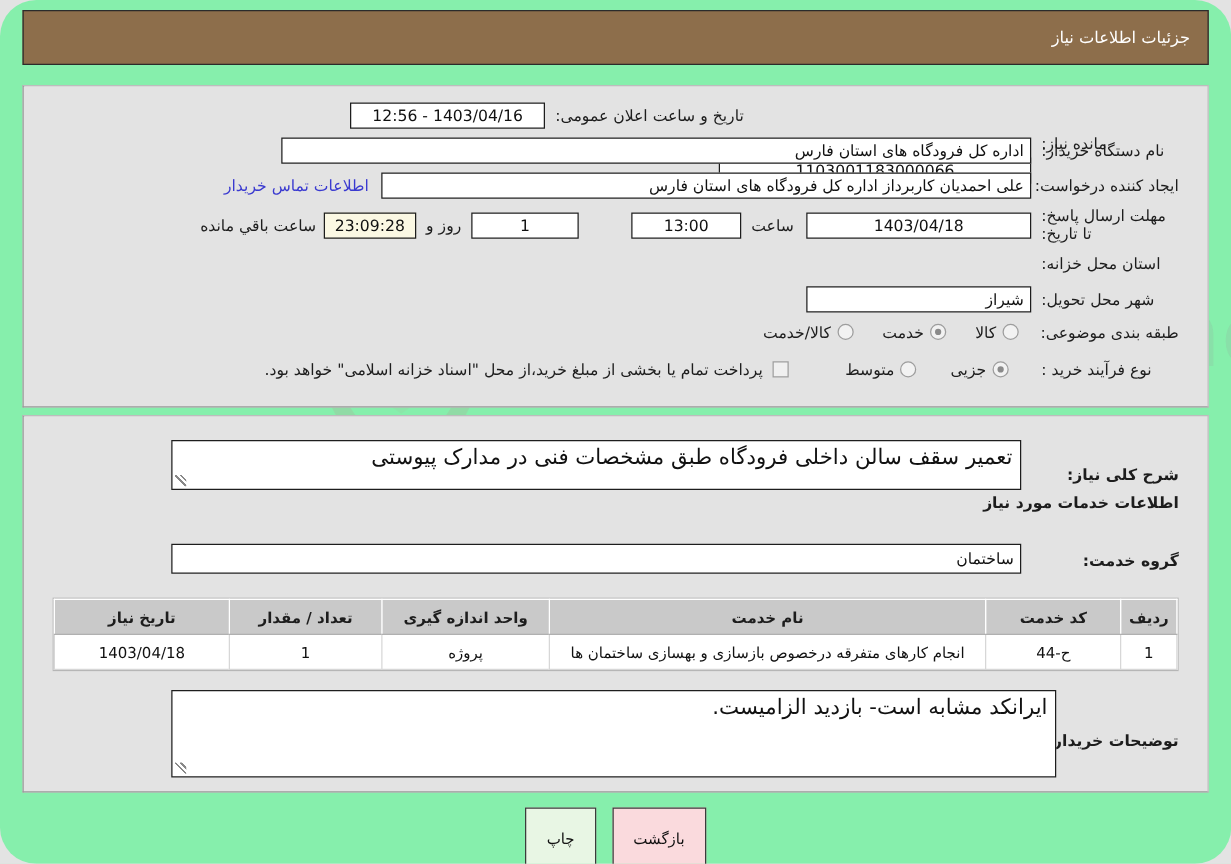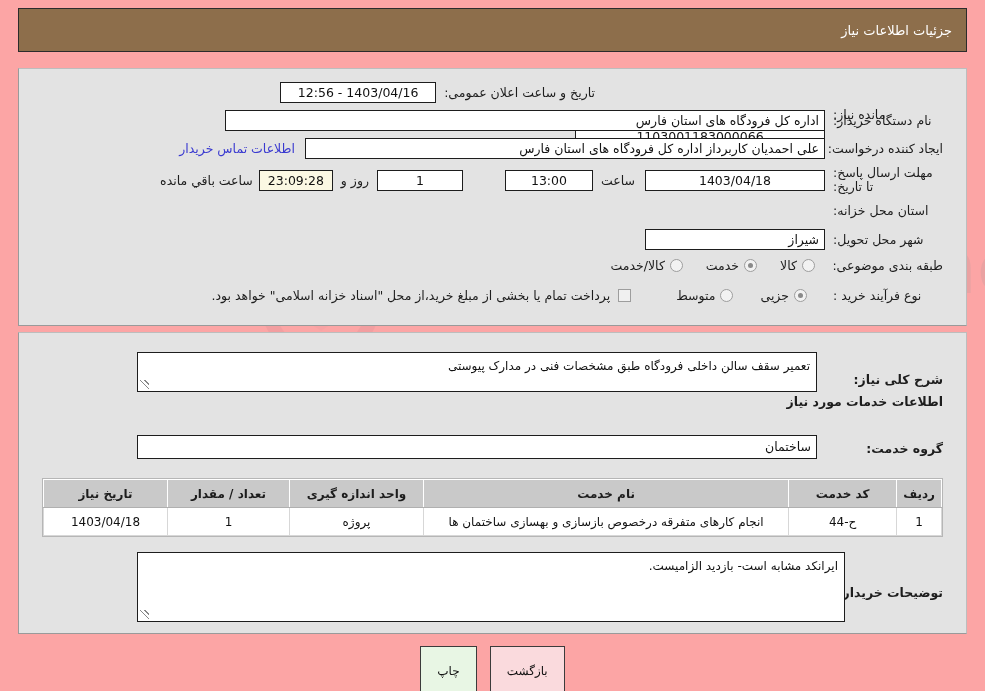"جزئیات اطلاعات نیاز" .page { background: #fca5a5 -> #86efac; border-radius: none -> 29px }
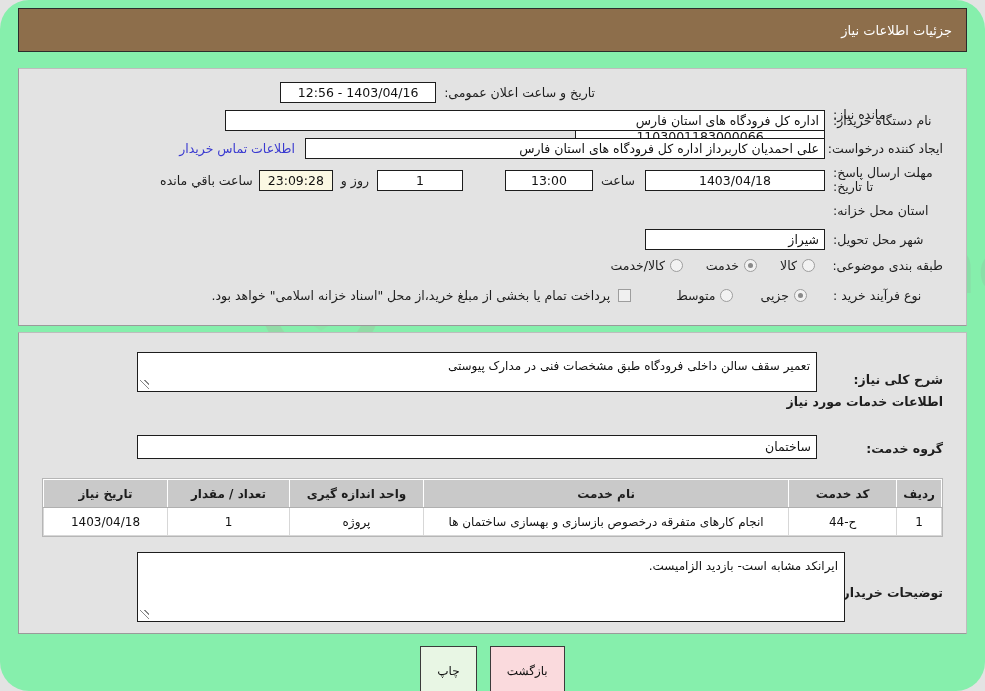"تعمیر سقف سالن داخلی فرودگاه" .tbox { font-size: 12px -> 17px }
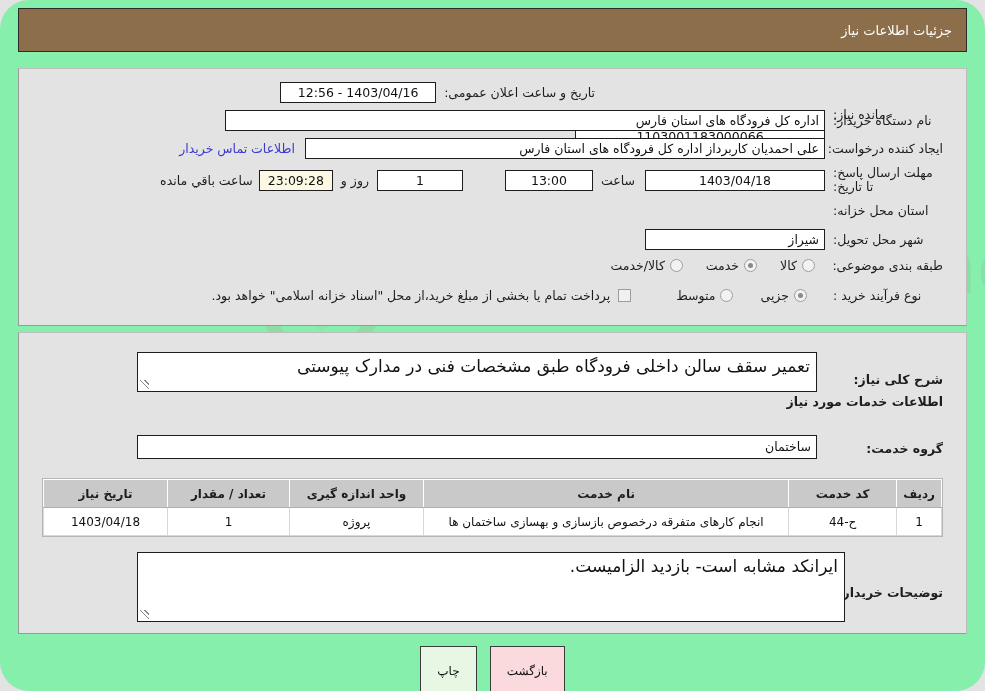"تاریخ نیاز" th { width: 124px -> 140px }
